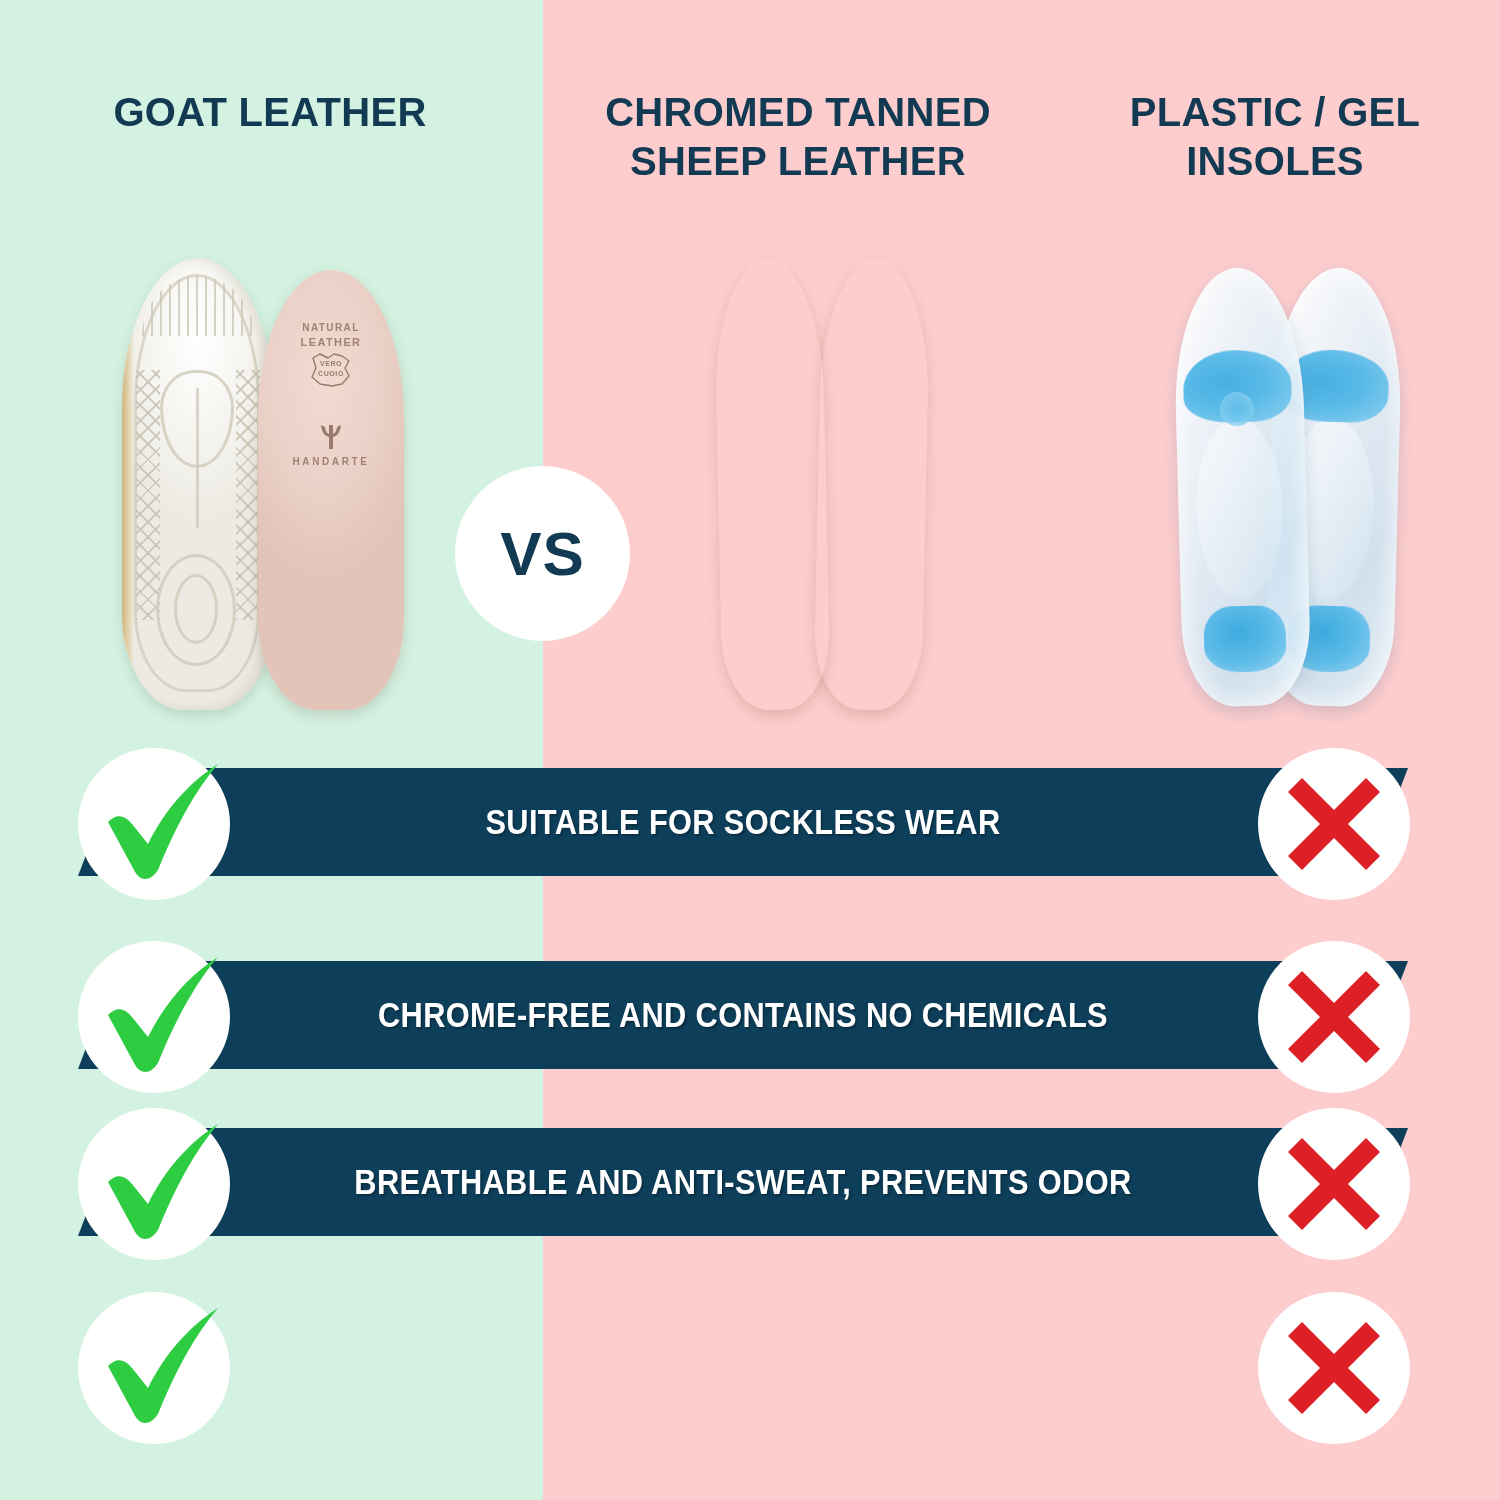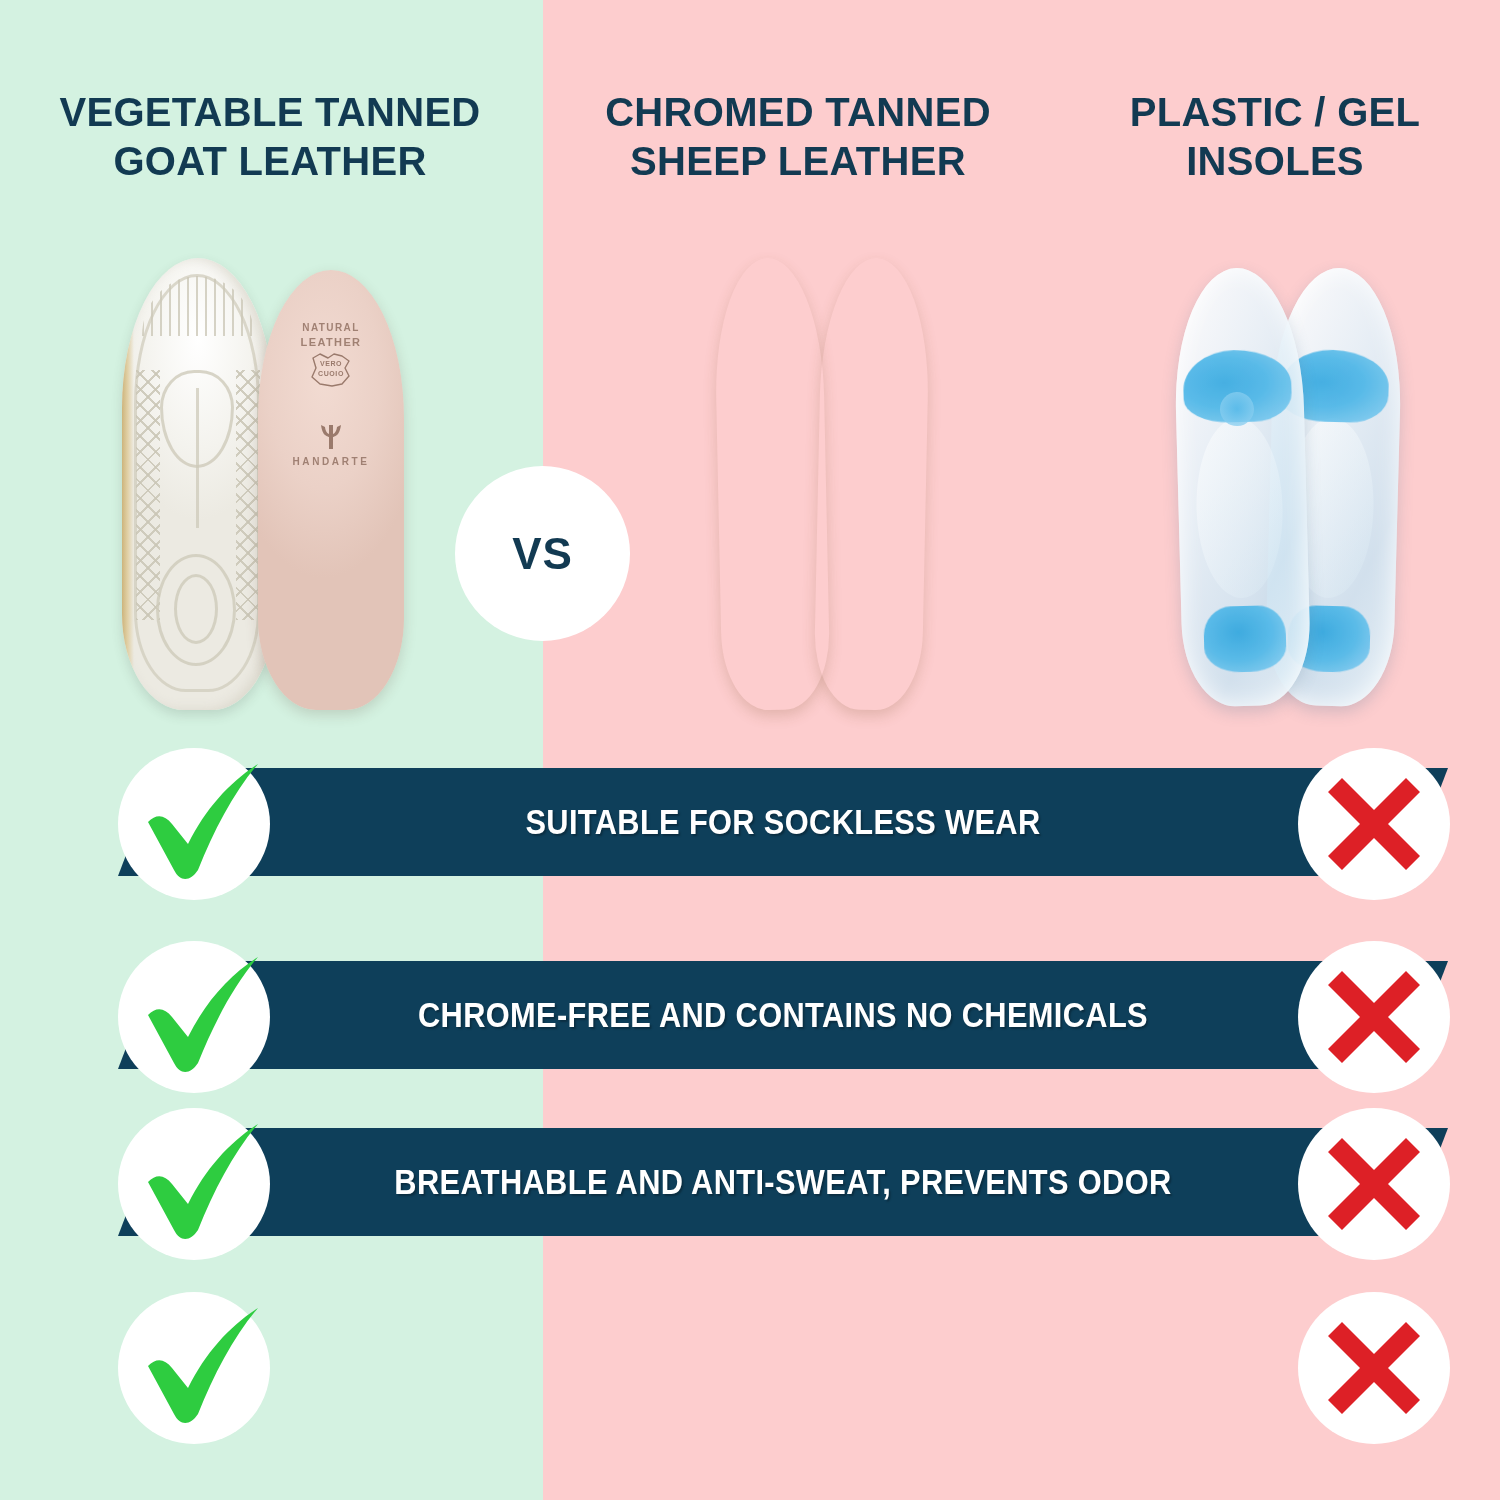"VEGETABLE TANNED" div { html: <div>VEGETABLE TANNED</div> -> none }
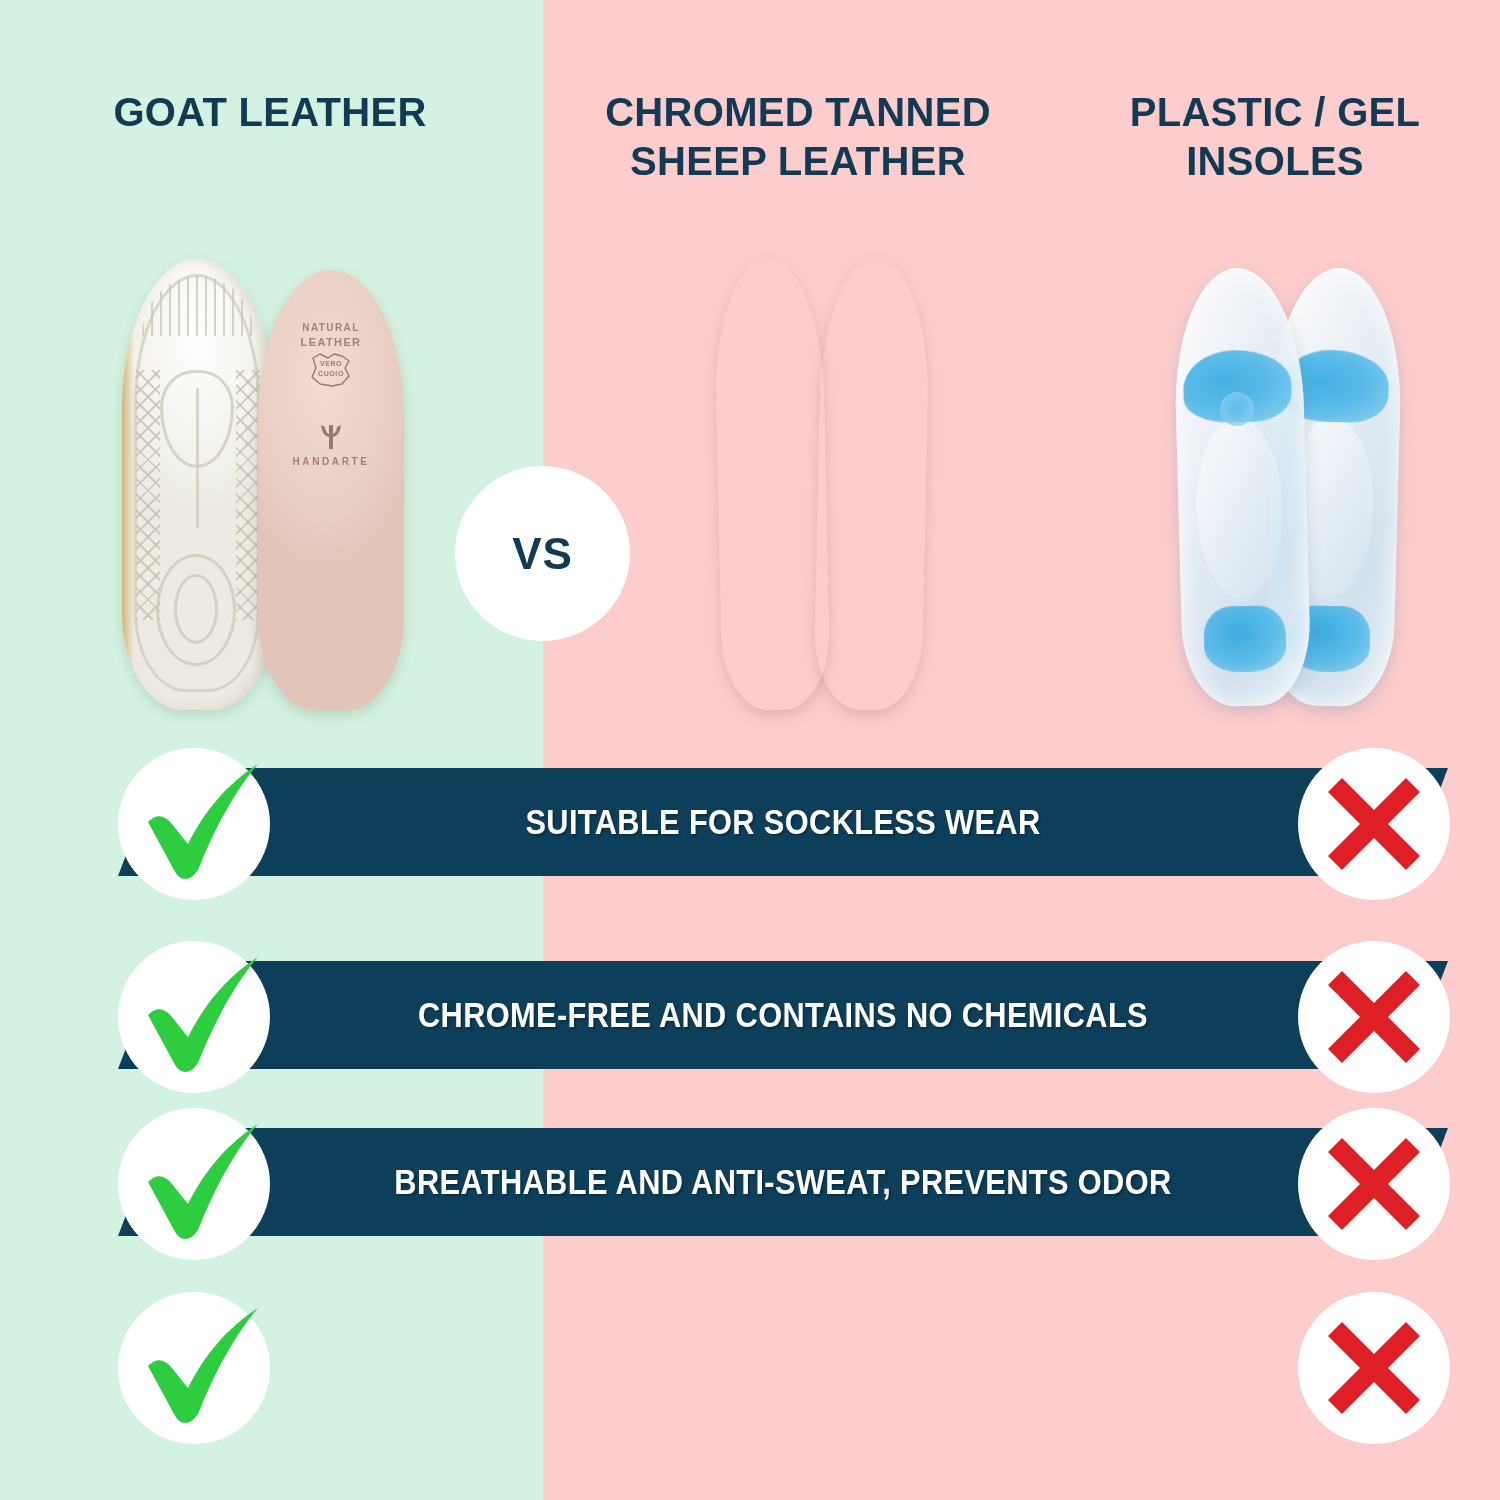"VS" #vs-badge span { font-size: 44px -> 62px }
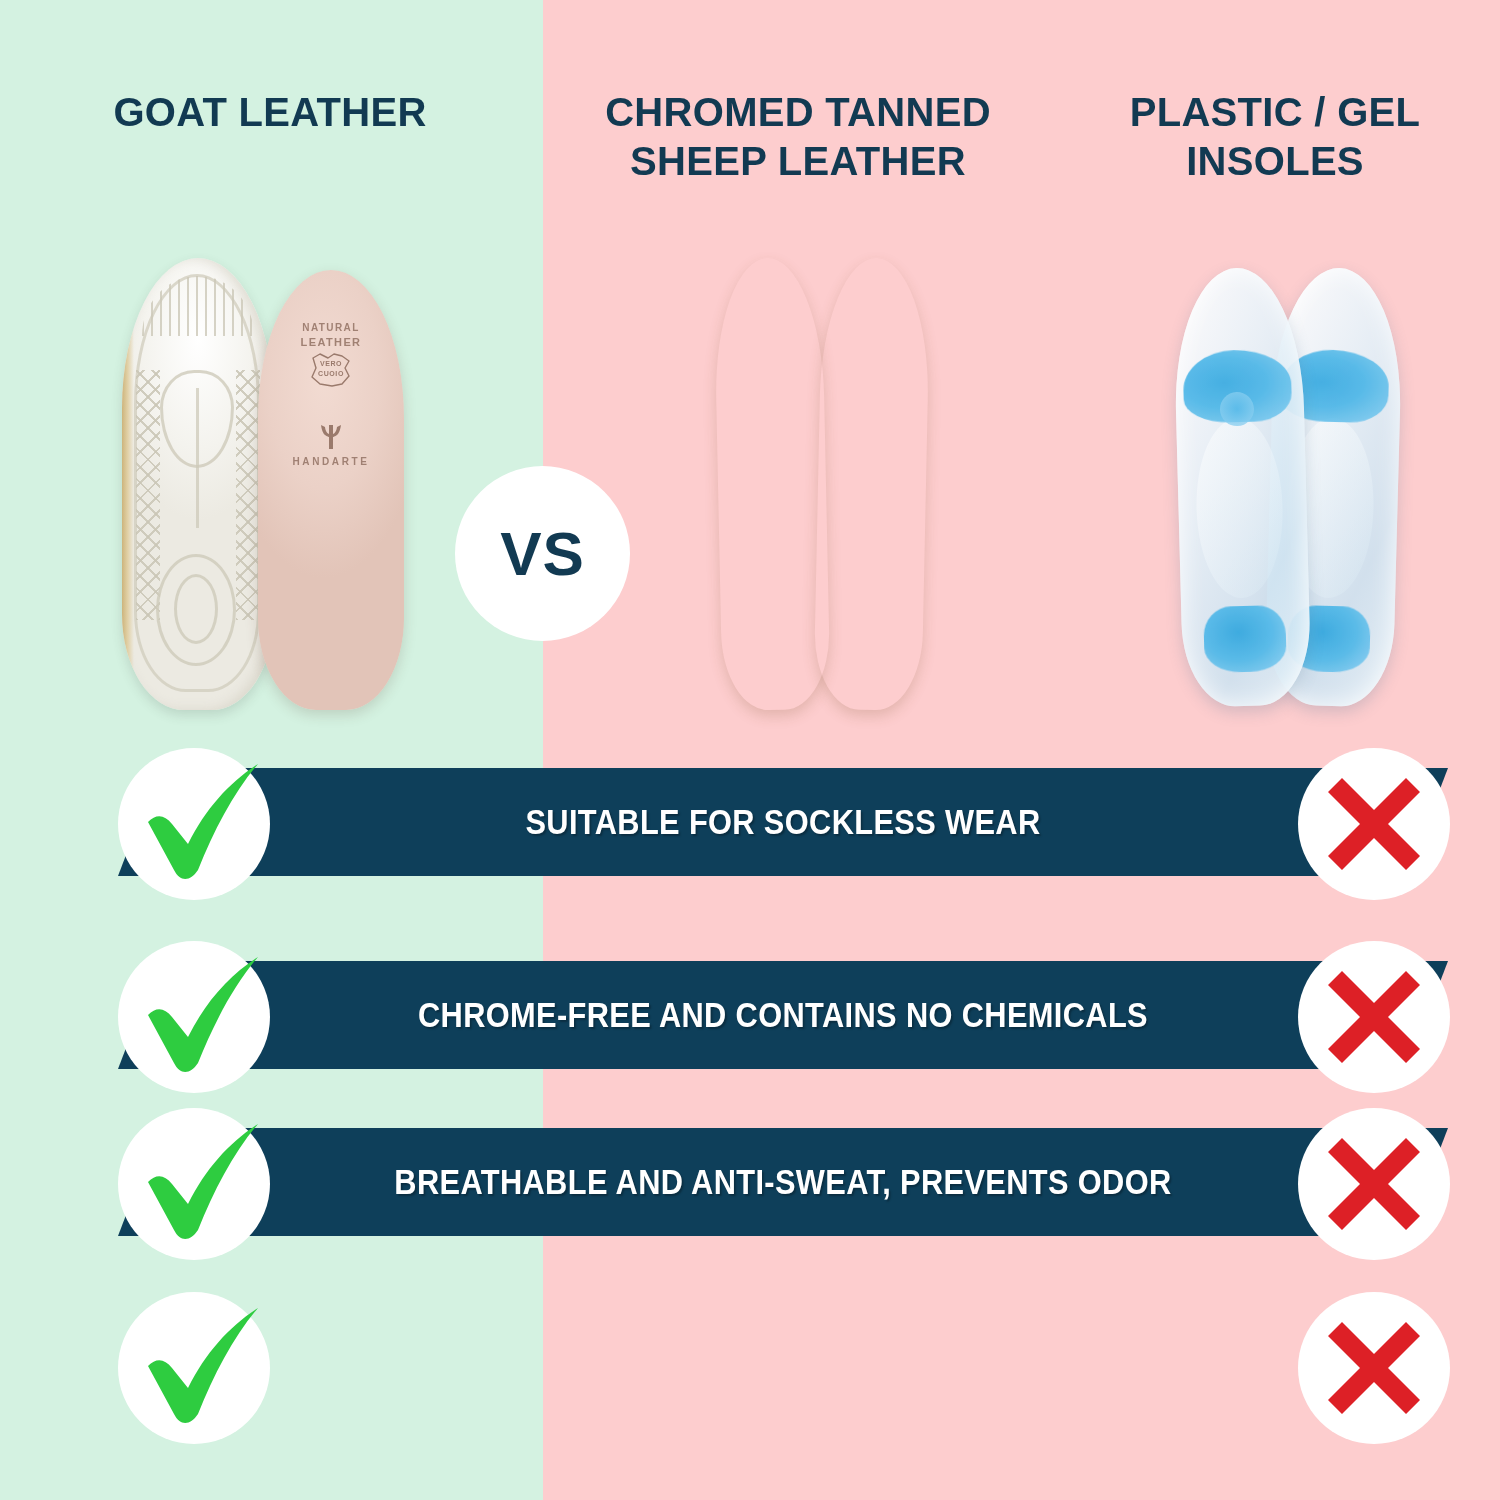"SUITABLE FOR SOCKLESS WEAR" .row { margin-left: 40px -> none }
